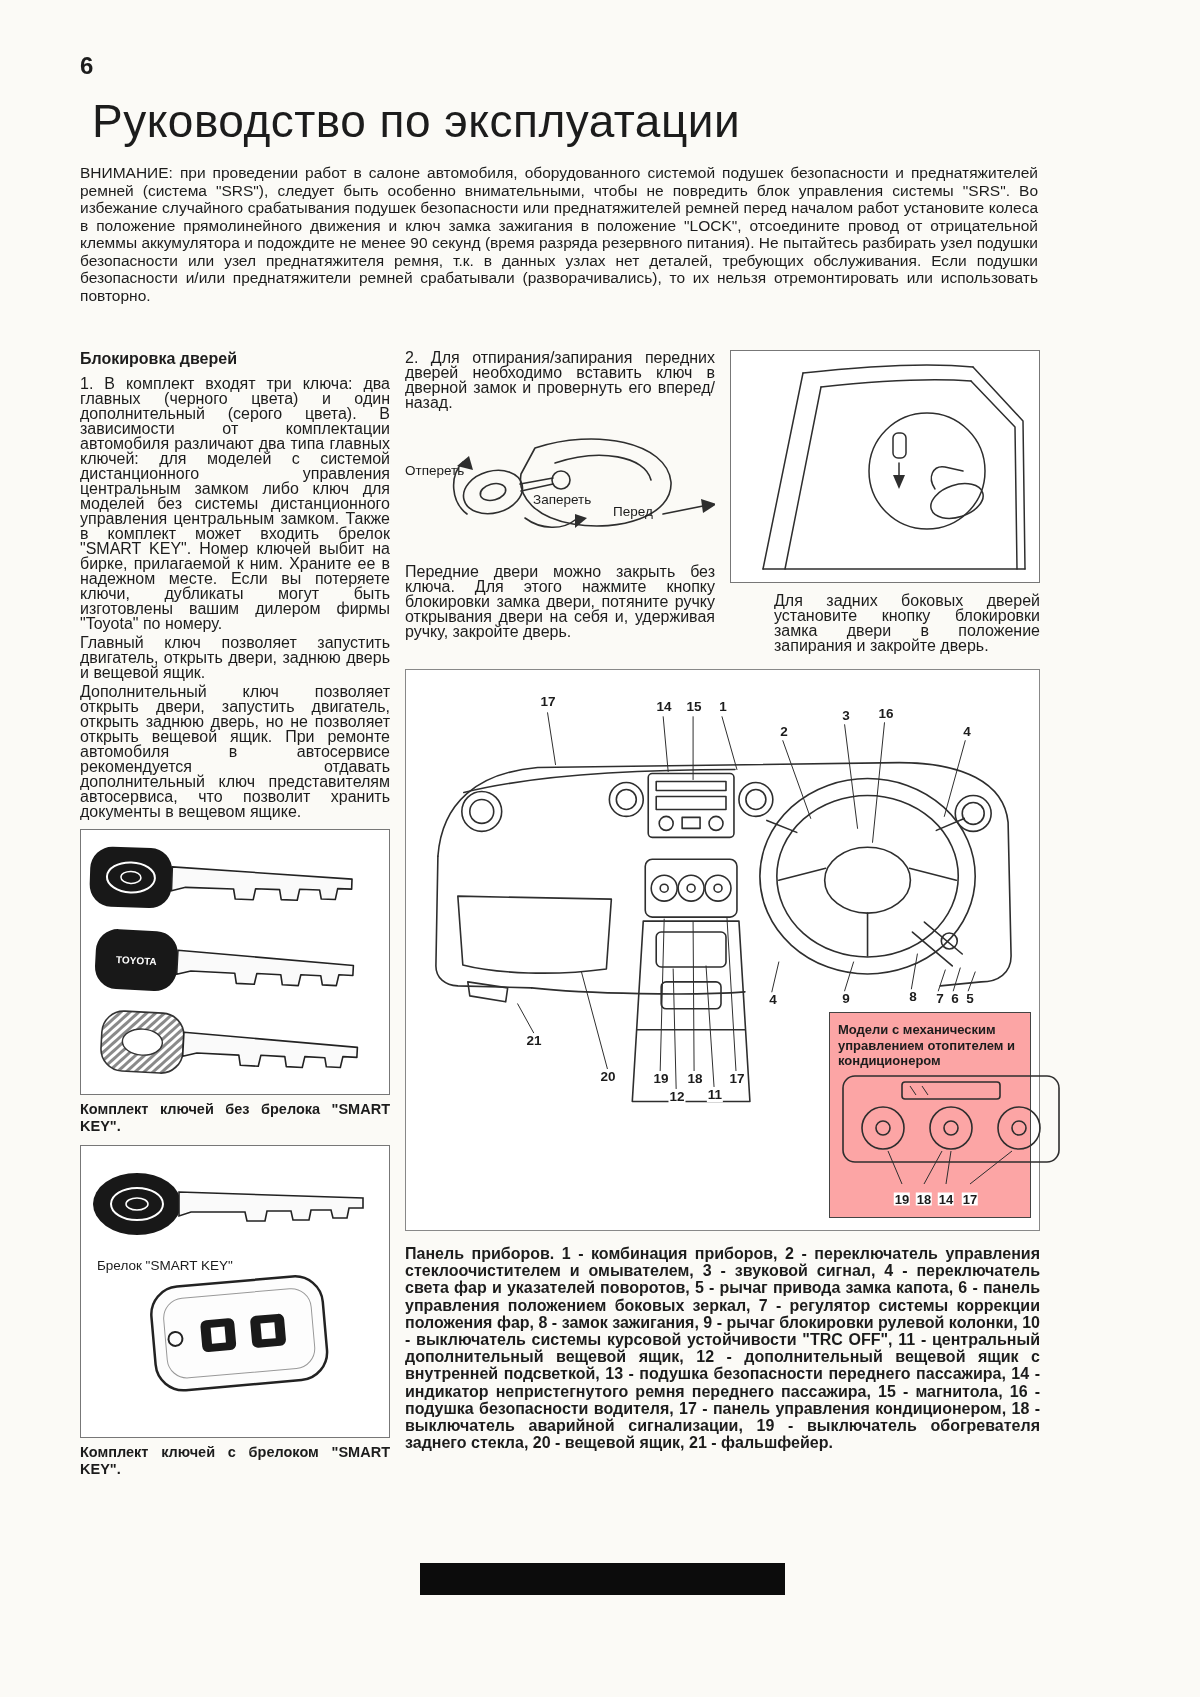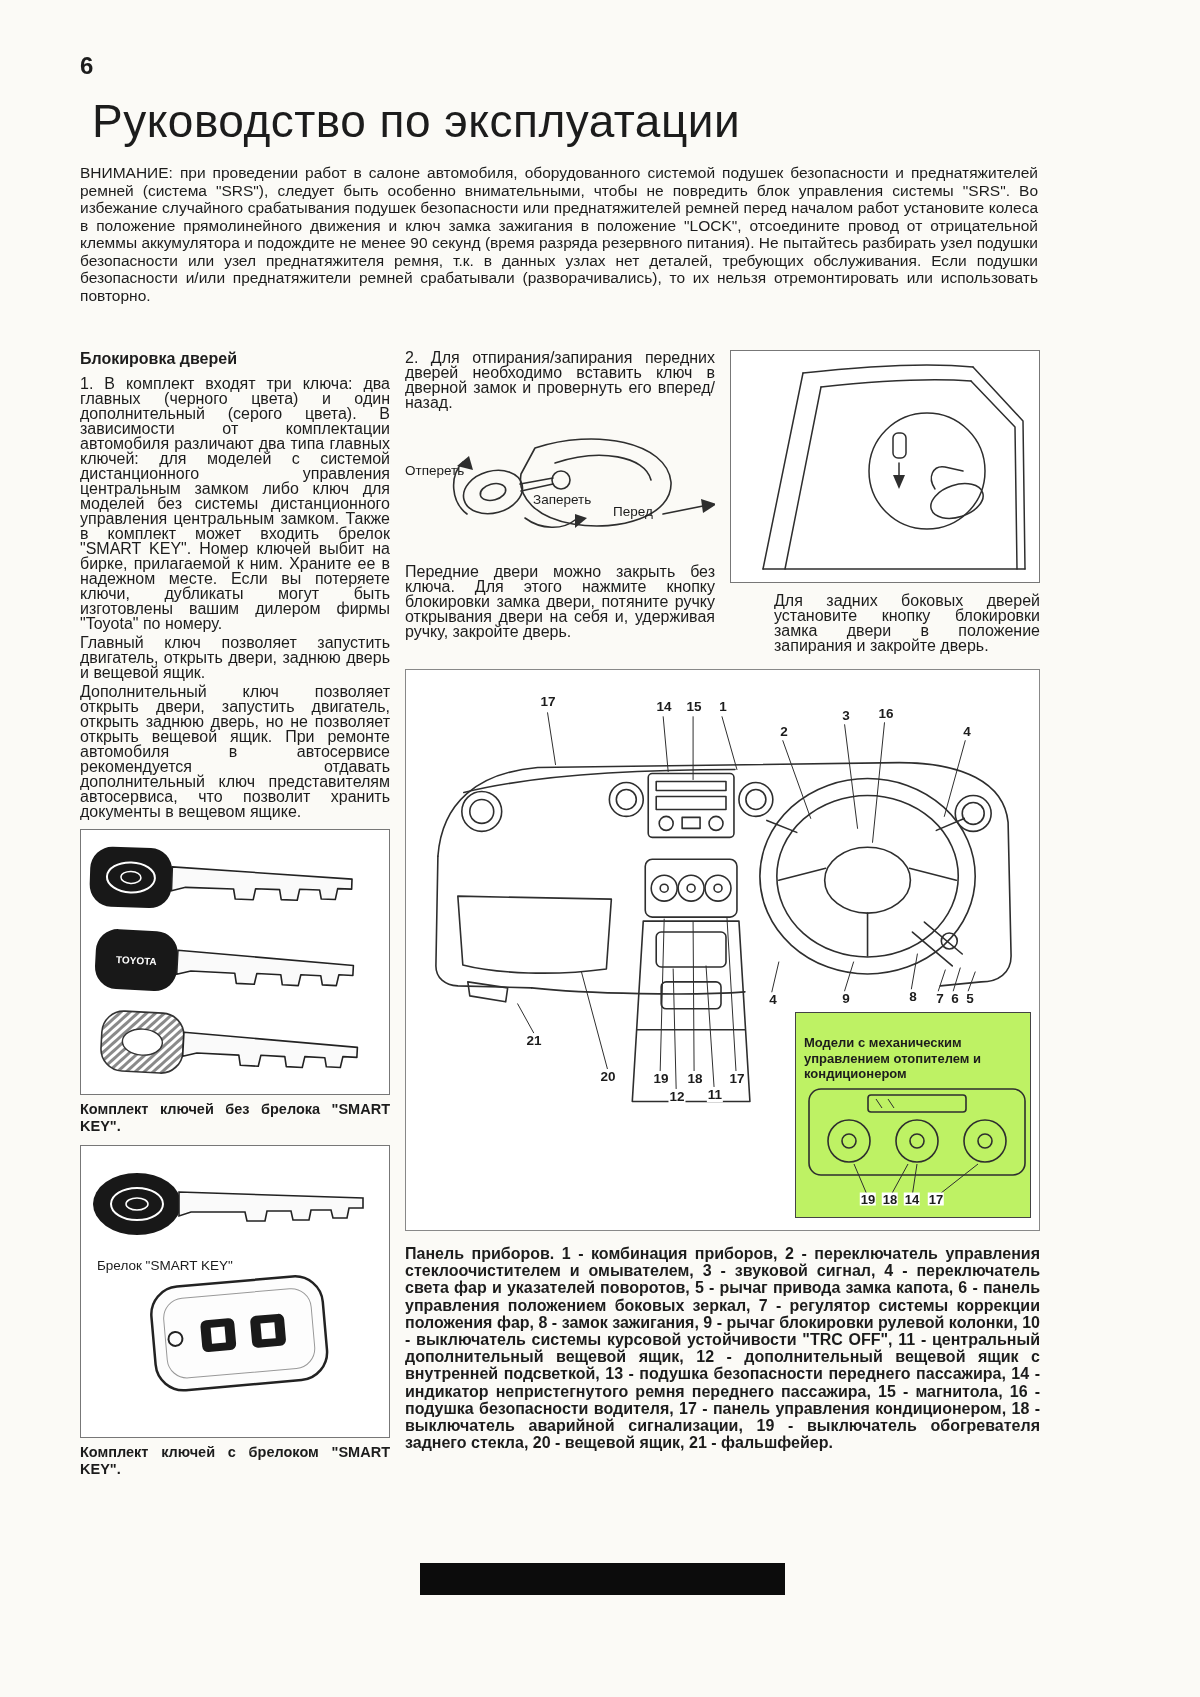"Модели с механическим управлением" .inset { background: #bef264 -> #fca5a5; padding: 22px 8px -> 9px 8px; width: 236px -> 202px }
